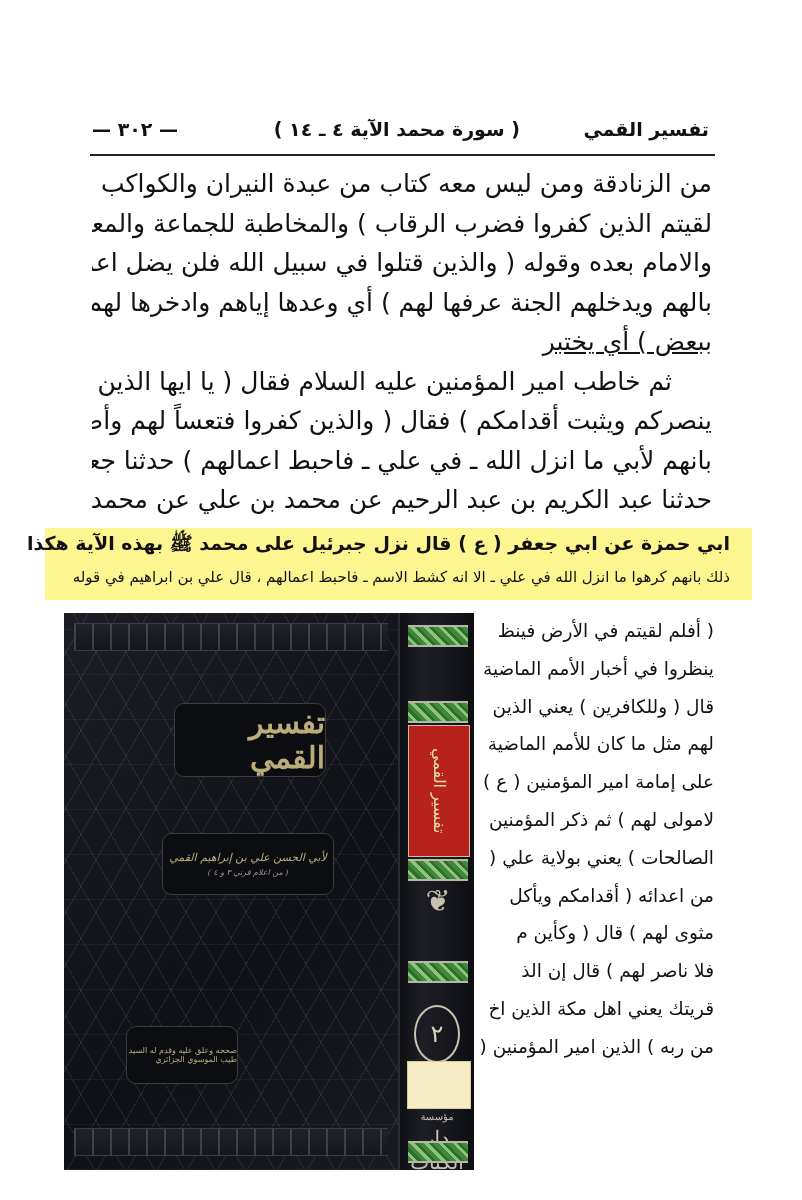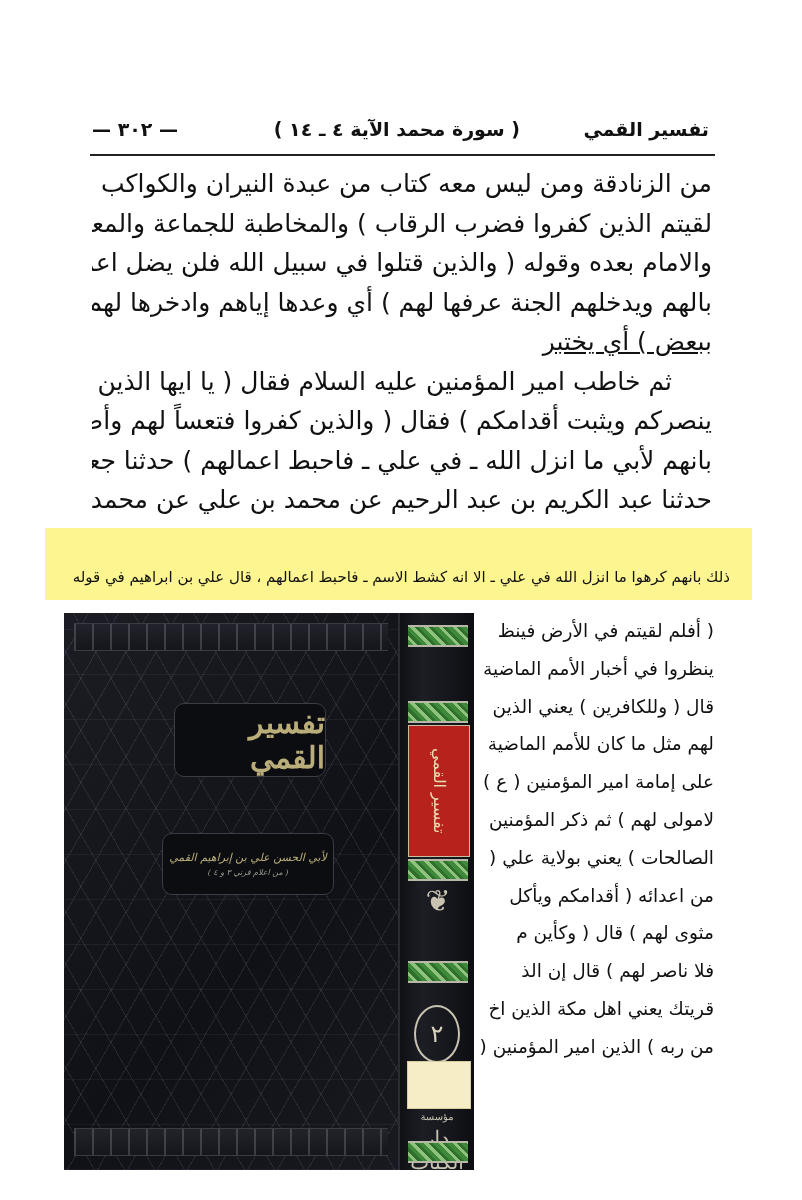"ابي حمزة عن ابي جعفر" div.hl-line1 { html: none -> <div>ابي حمزة عن ابي جعفر ( ع ) قال نزل جبرئيل على محمد ﷺ بهذه الآية هكذا</div> }
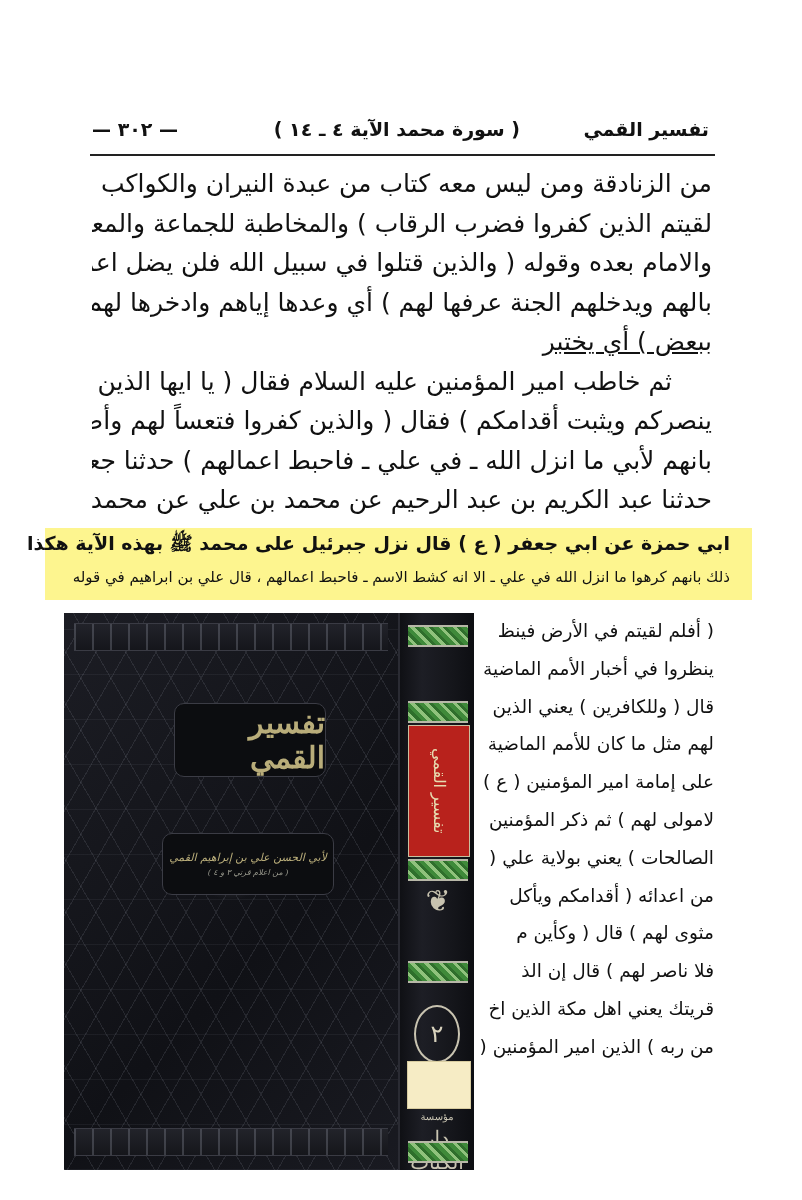"صححه وعلق عليه وقدم له" div.plate { html: none -> <div> <span>صححه وعلق عليه وقدم له السيد طيب الموسوي الجزائري</span> </div> }
